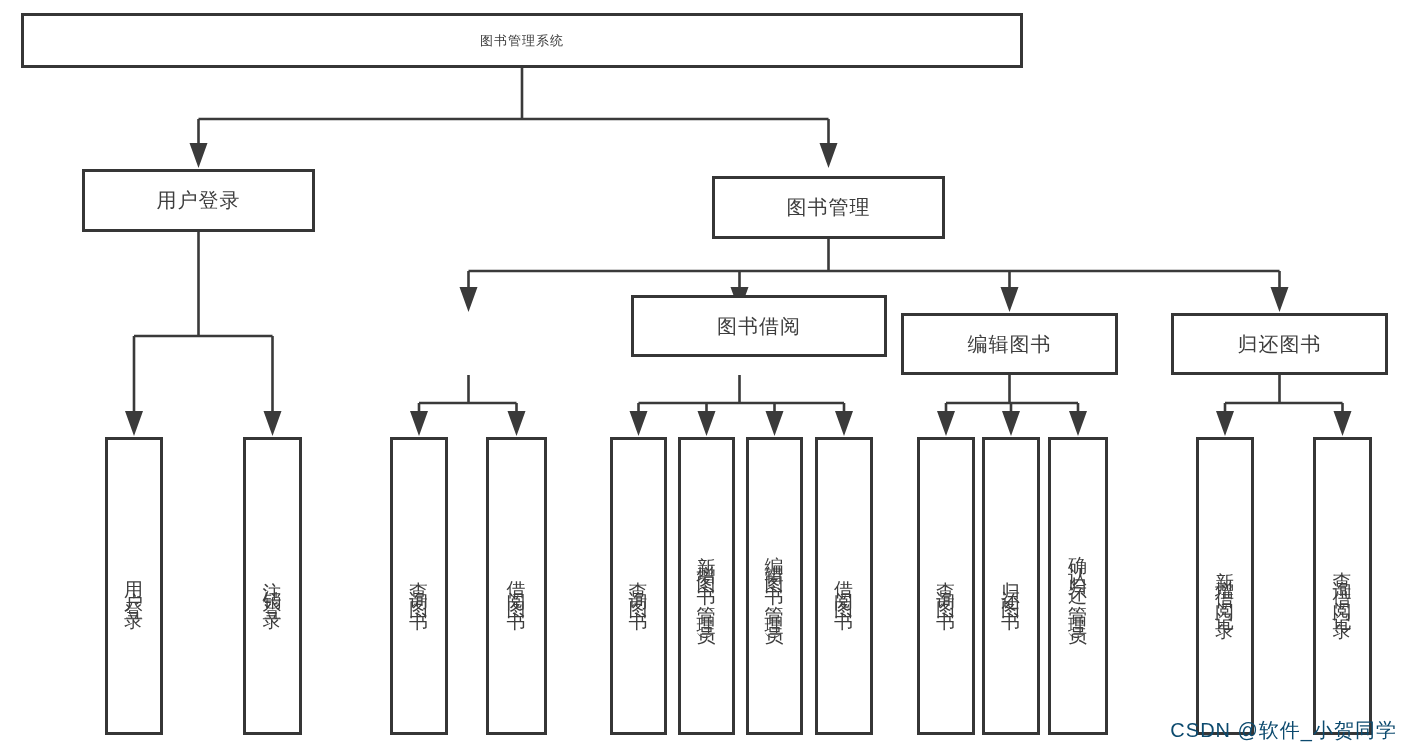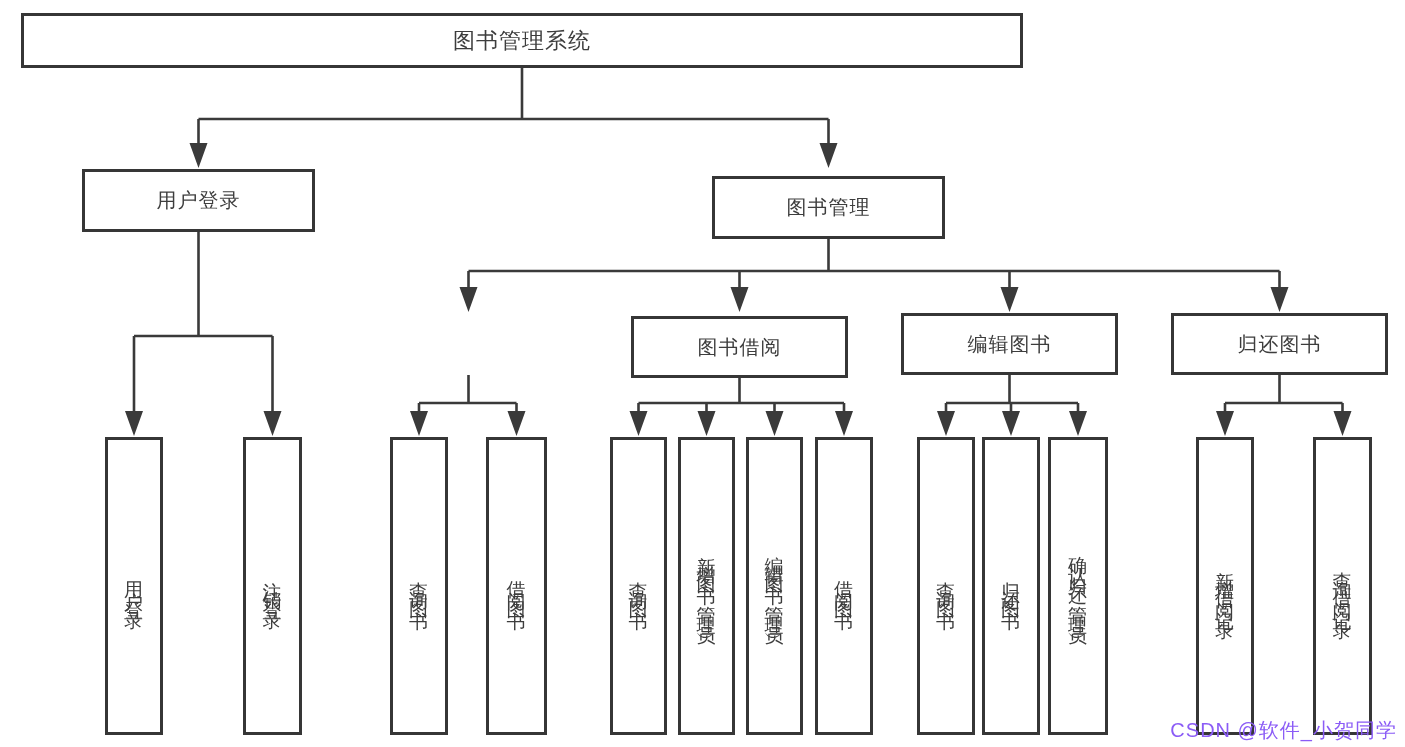"图书管理系统" .root .lbl { font-size: 22px -> 13px }
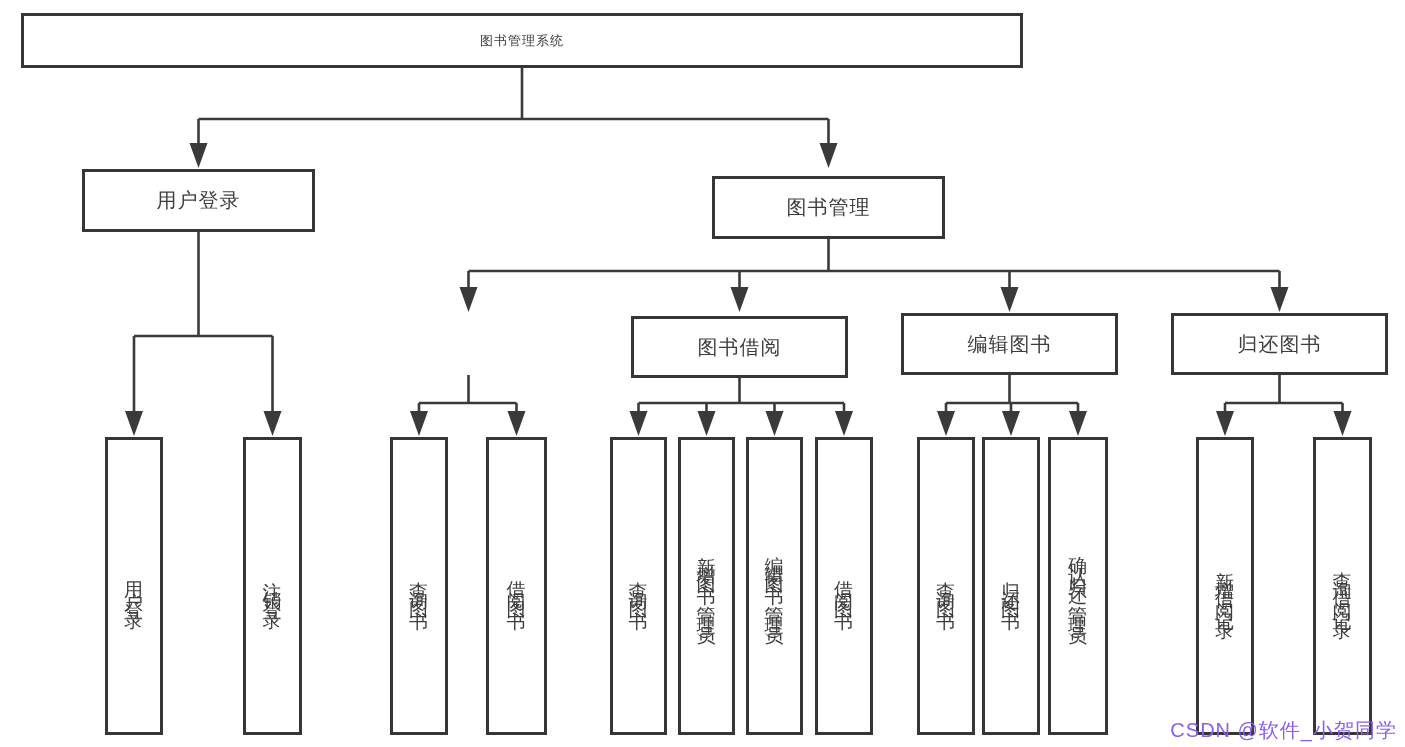"图书借阅" div.node { top: 316px -> 295px; width: 217px -> 256px }
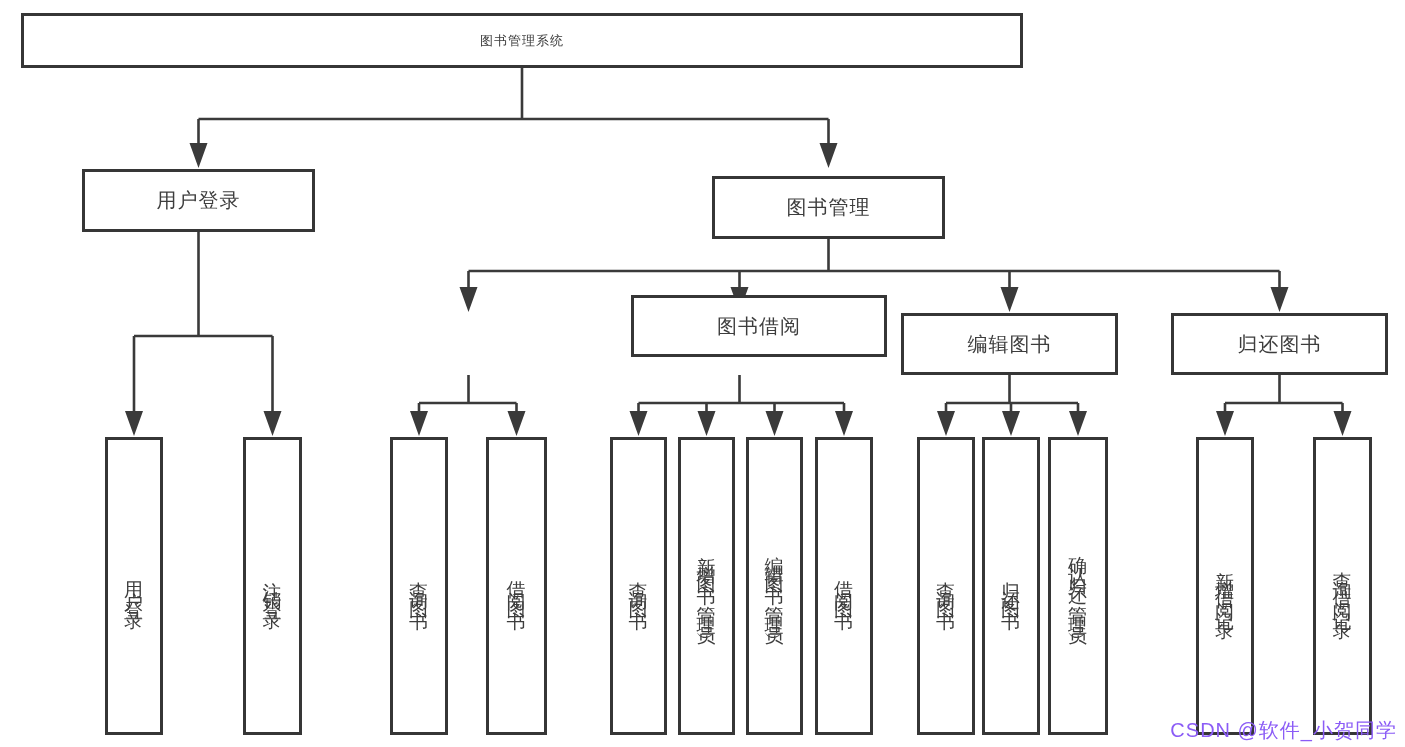"CSDN @软件_小贺同学" .watermark { color: #8b5cf6 -> #0c4a6e }
